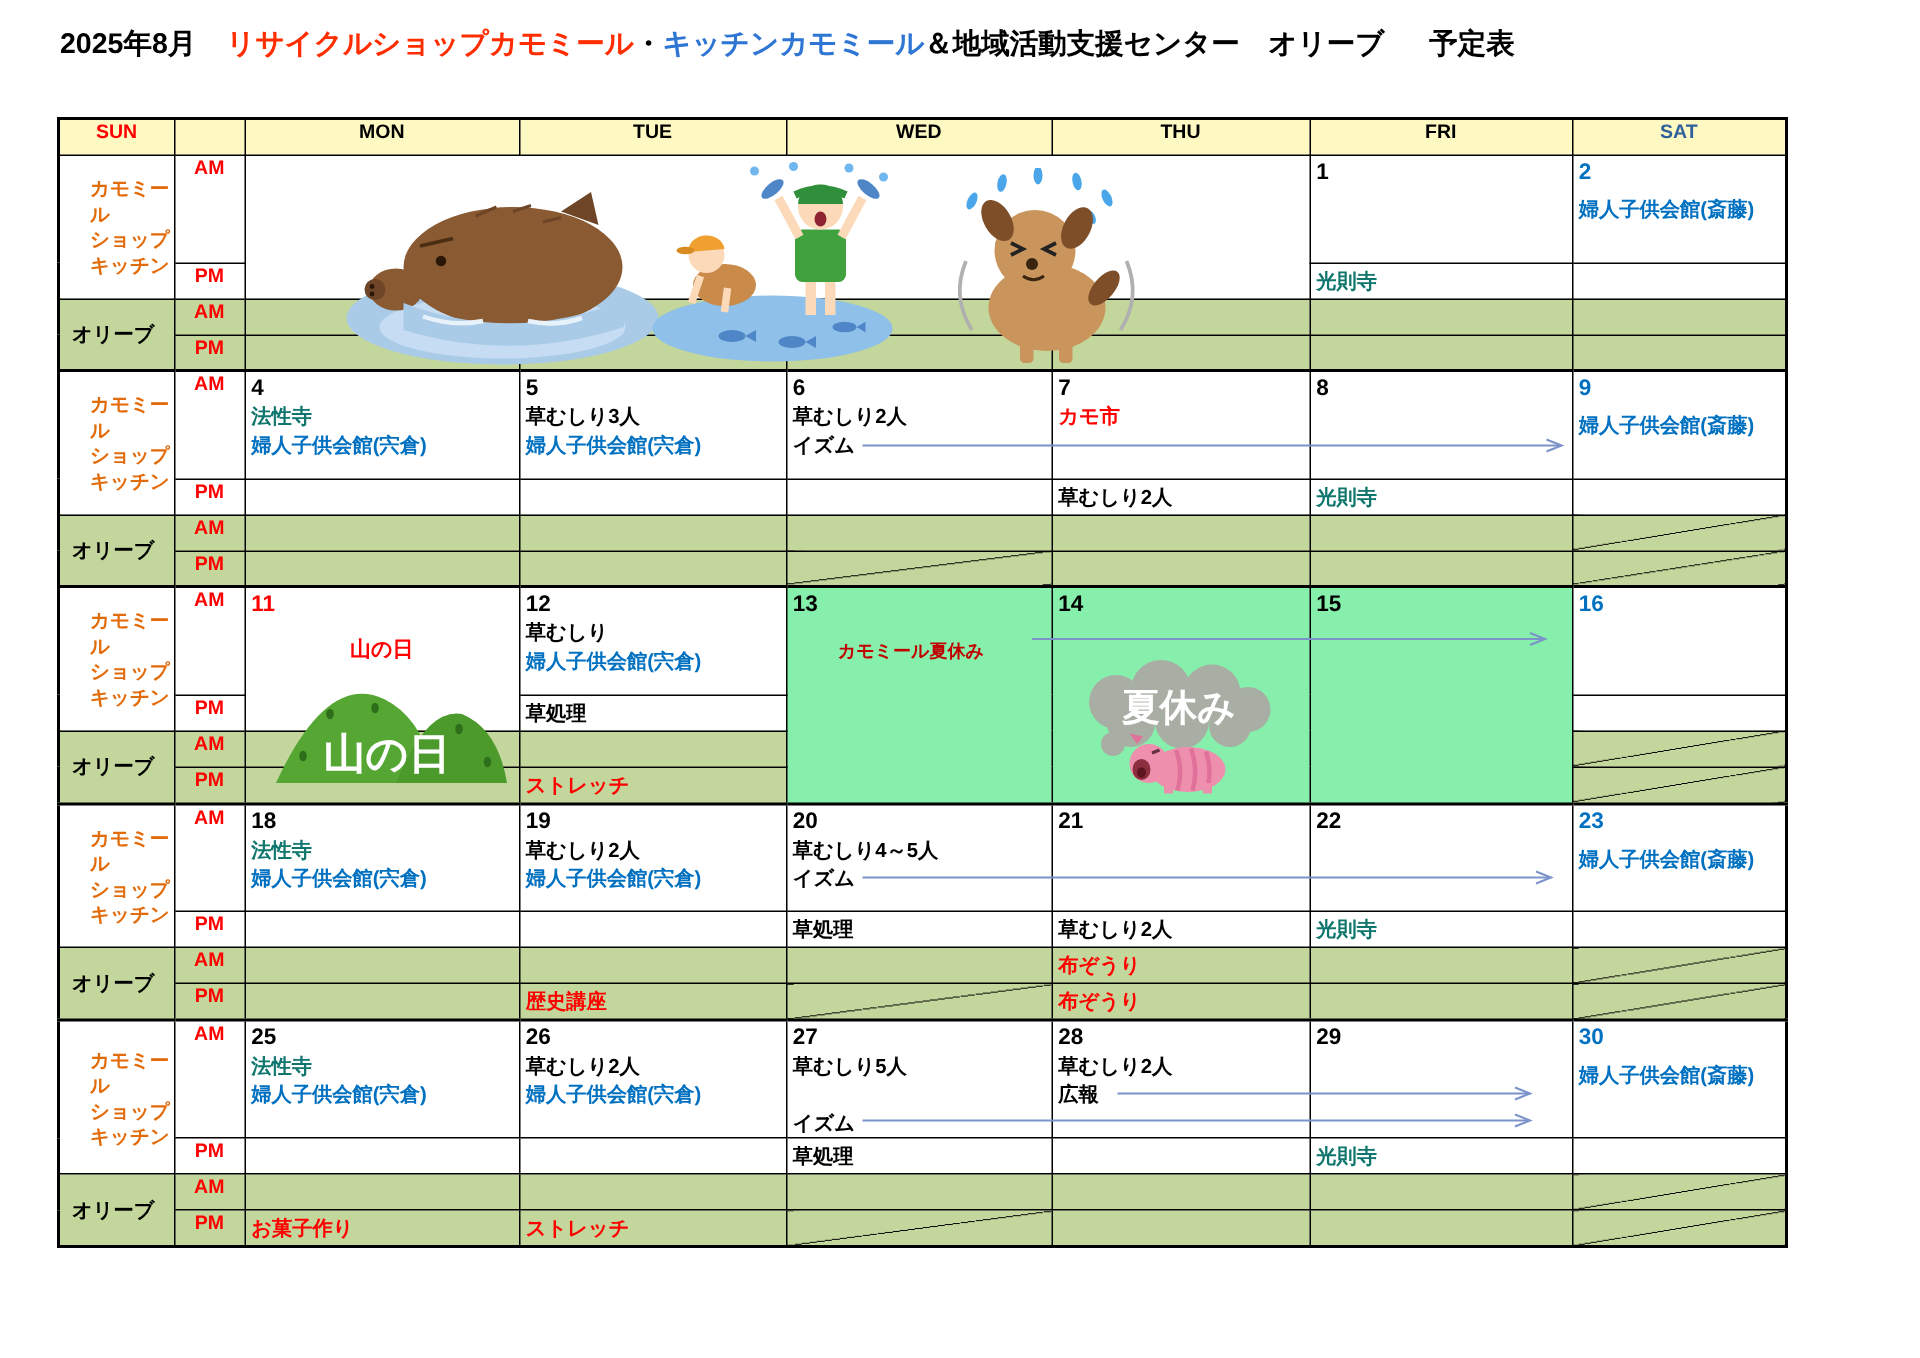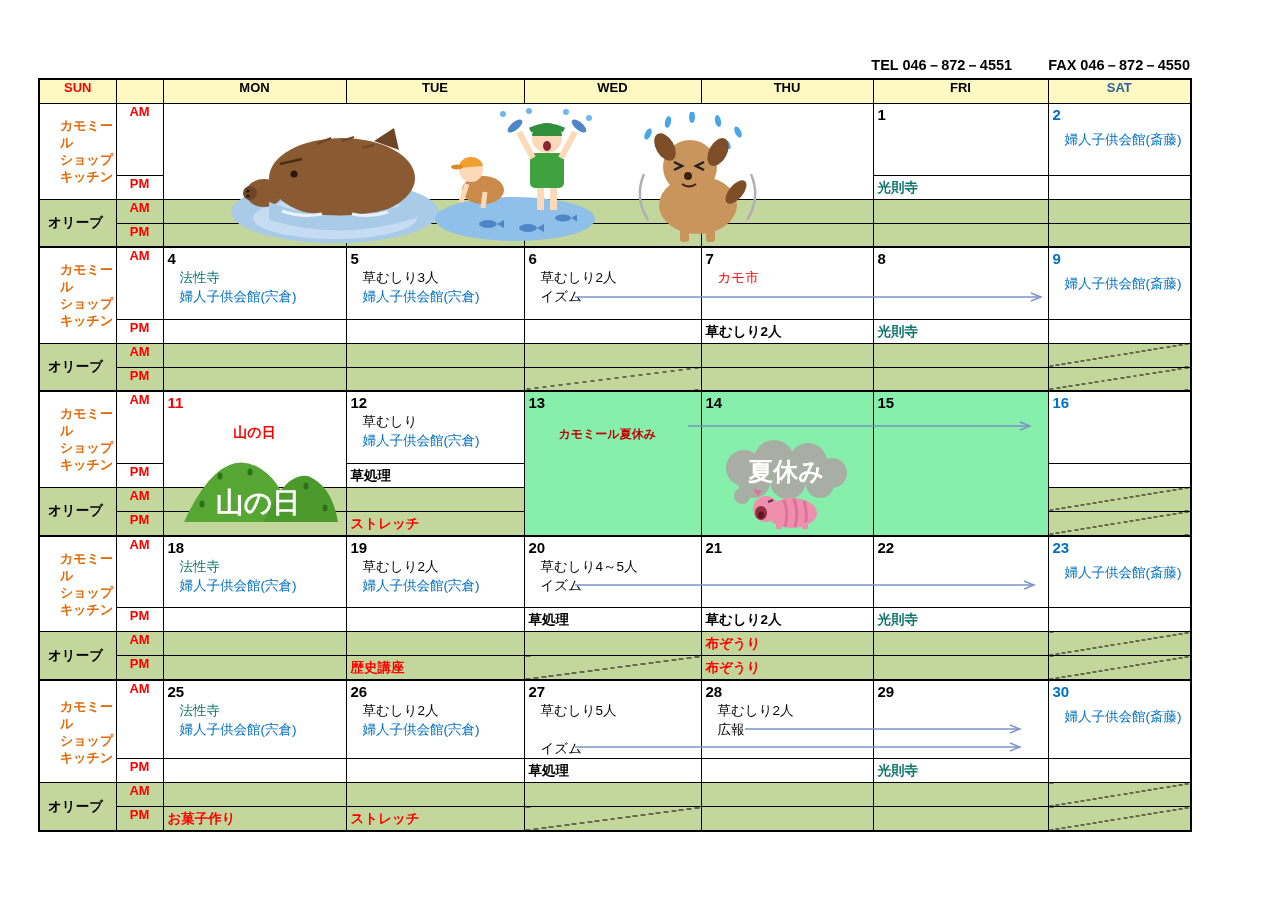"2025年8月" div.title { html: none -> <div> <span>2025年8月</span><span>リサイクルショップカモミール</span><span>・</span><span>キッチンカモミール</span><span>＆地域活動支援センター オリーブ</span><span>予定表</span> </div> }
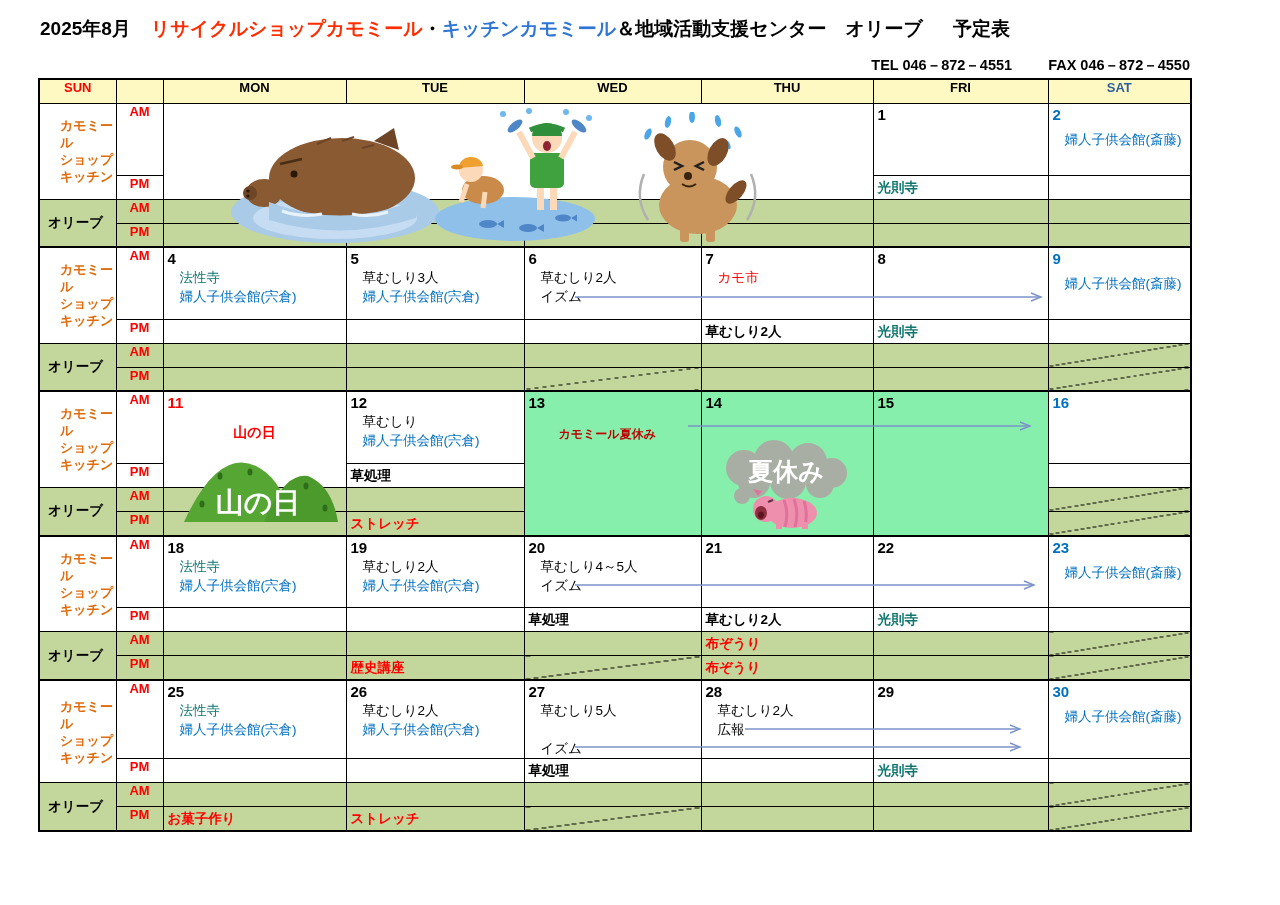"TEL 046－872－4551 FAX 046－872－4550" div.contact { html: <div> <span>TEL 046－872－4551</span><span>FAX 046－872－4550</span> </div> -> none }
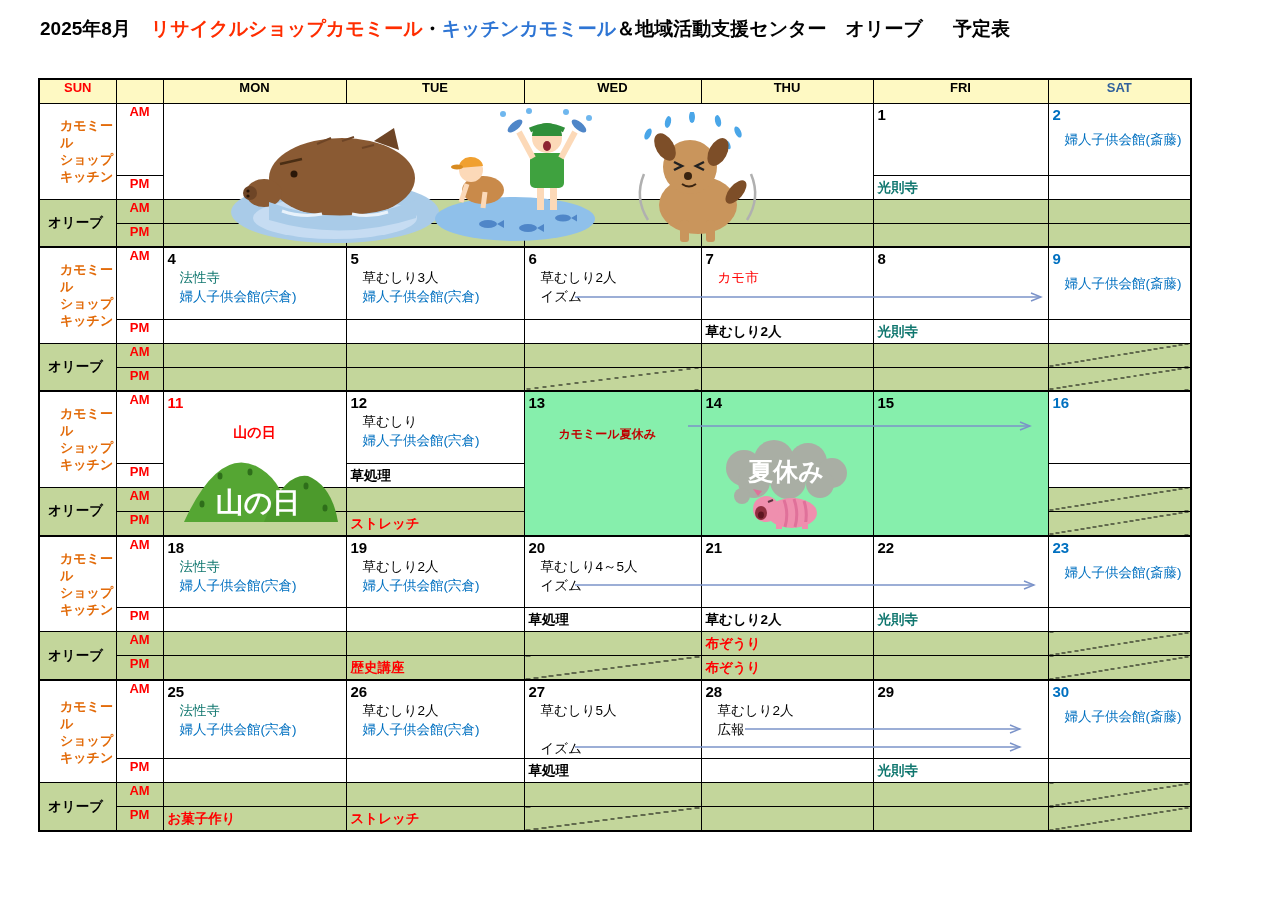"婦人子供会館(斎藤)" .ln { font-weight: normal -> bold; padding-left: 16px -> 4px }
